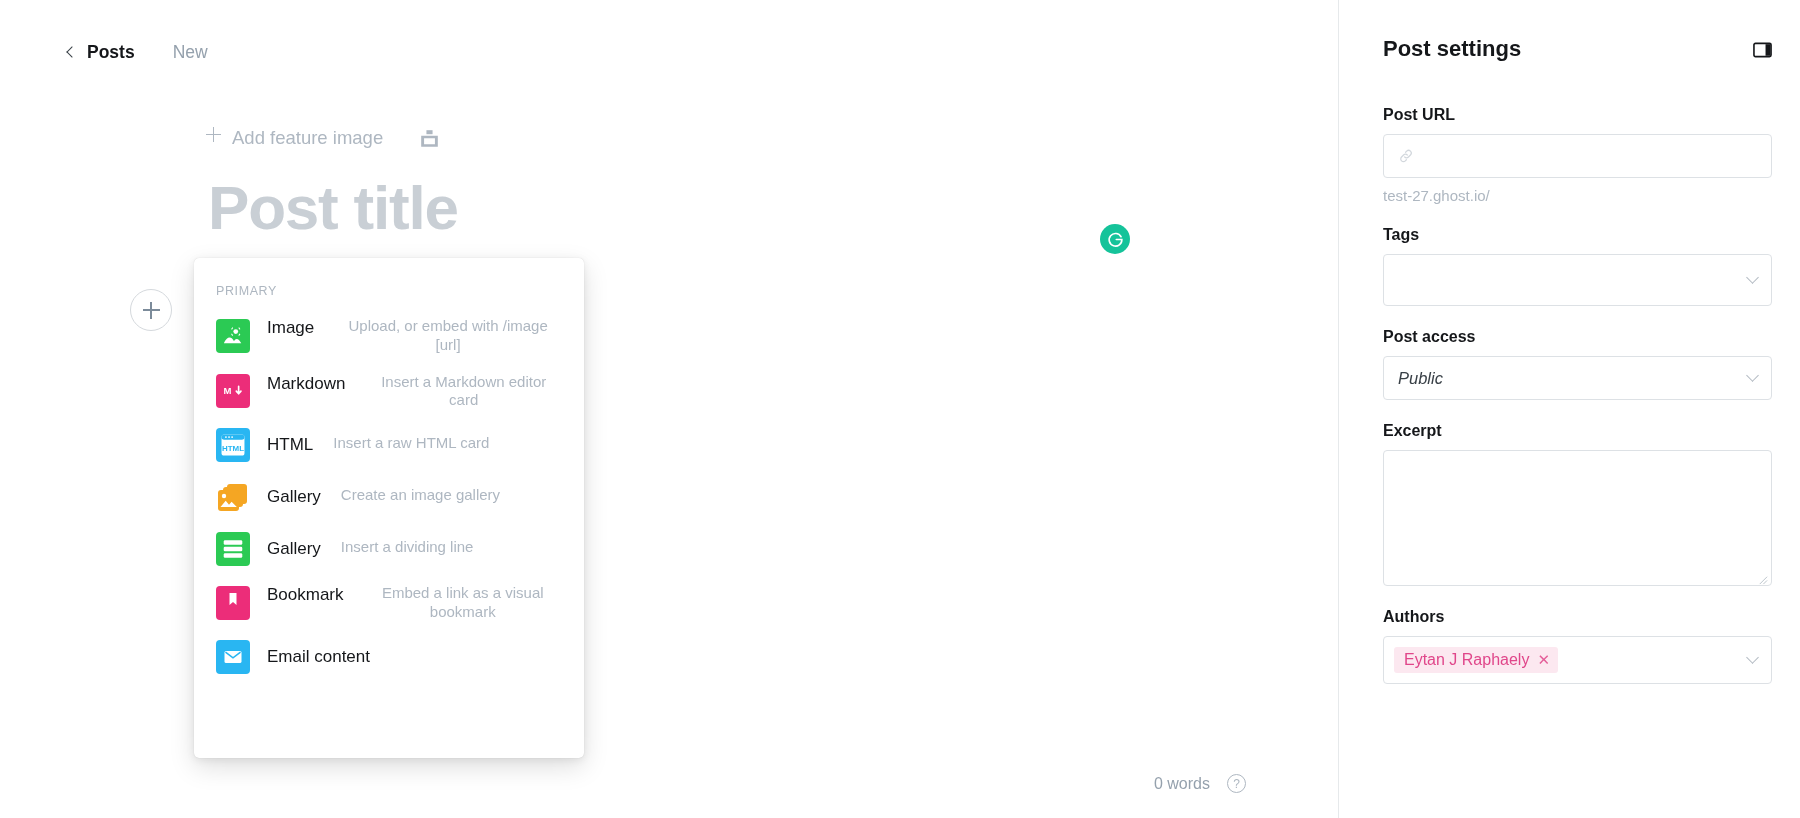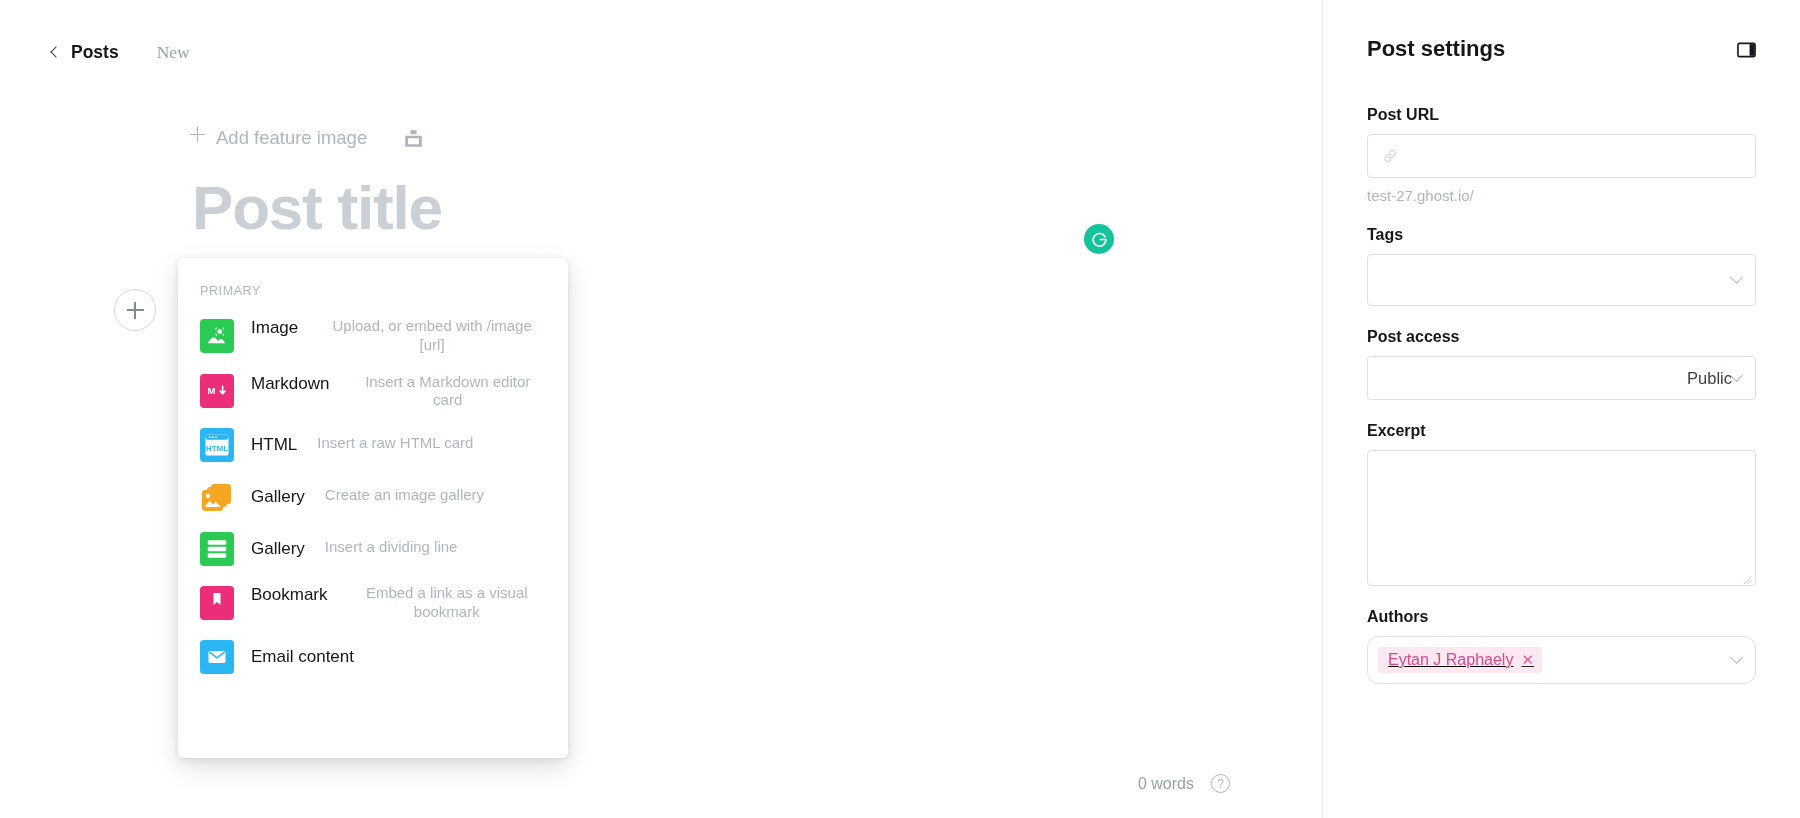"Posts" .app { padding-left: none -> 16px }
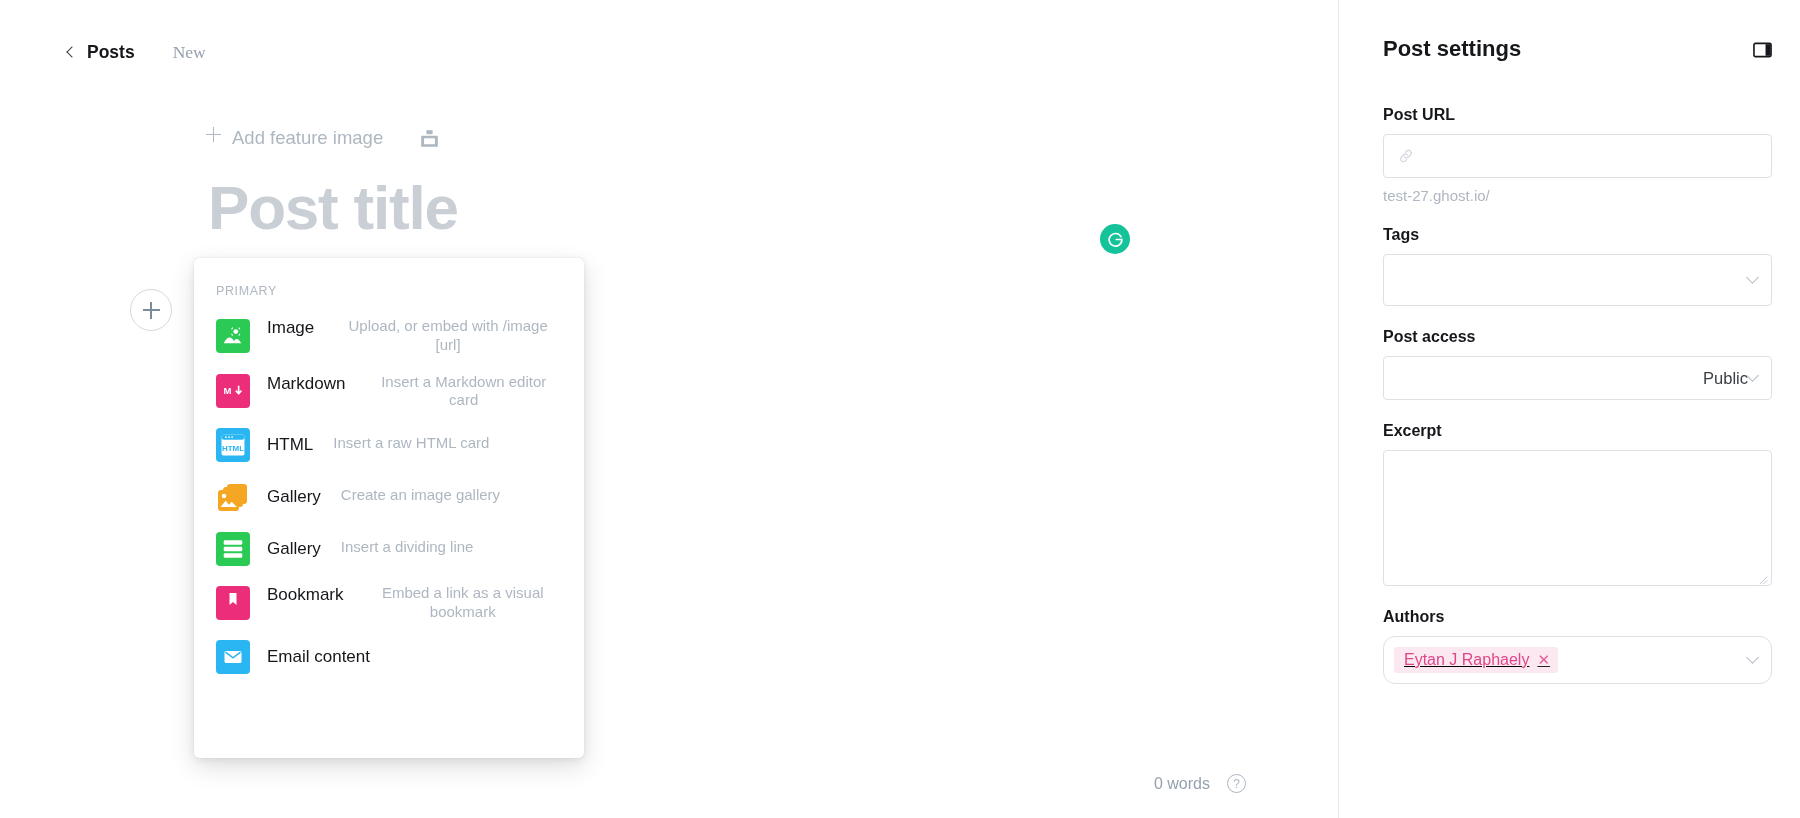"New" .crumb-new { font-family: Liberation Serif, serif -> none }
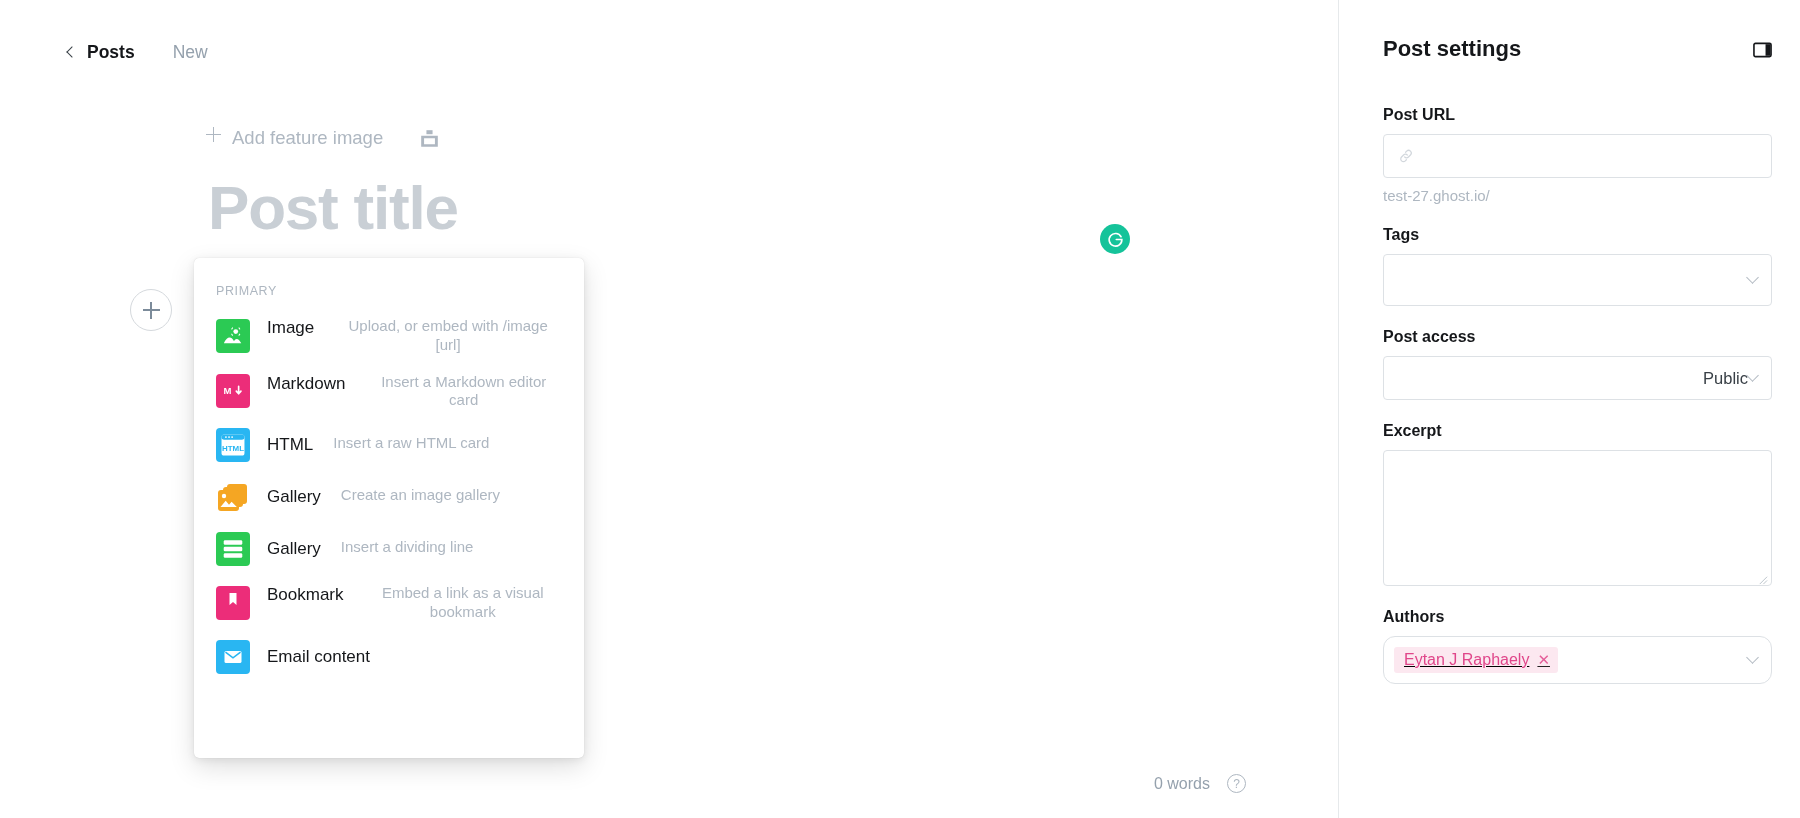"Public" .select-field { font-style: none -> italic; justify-content: flex-end -> space-between }
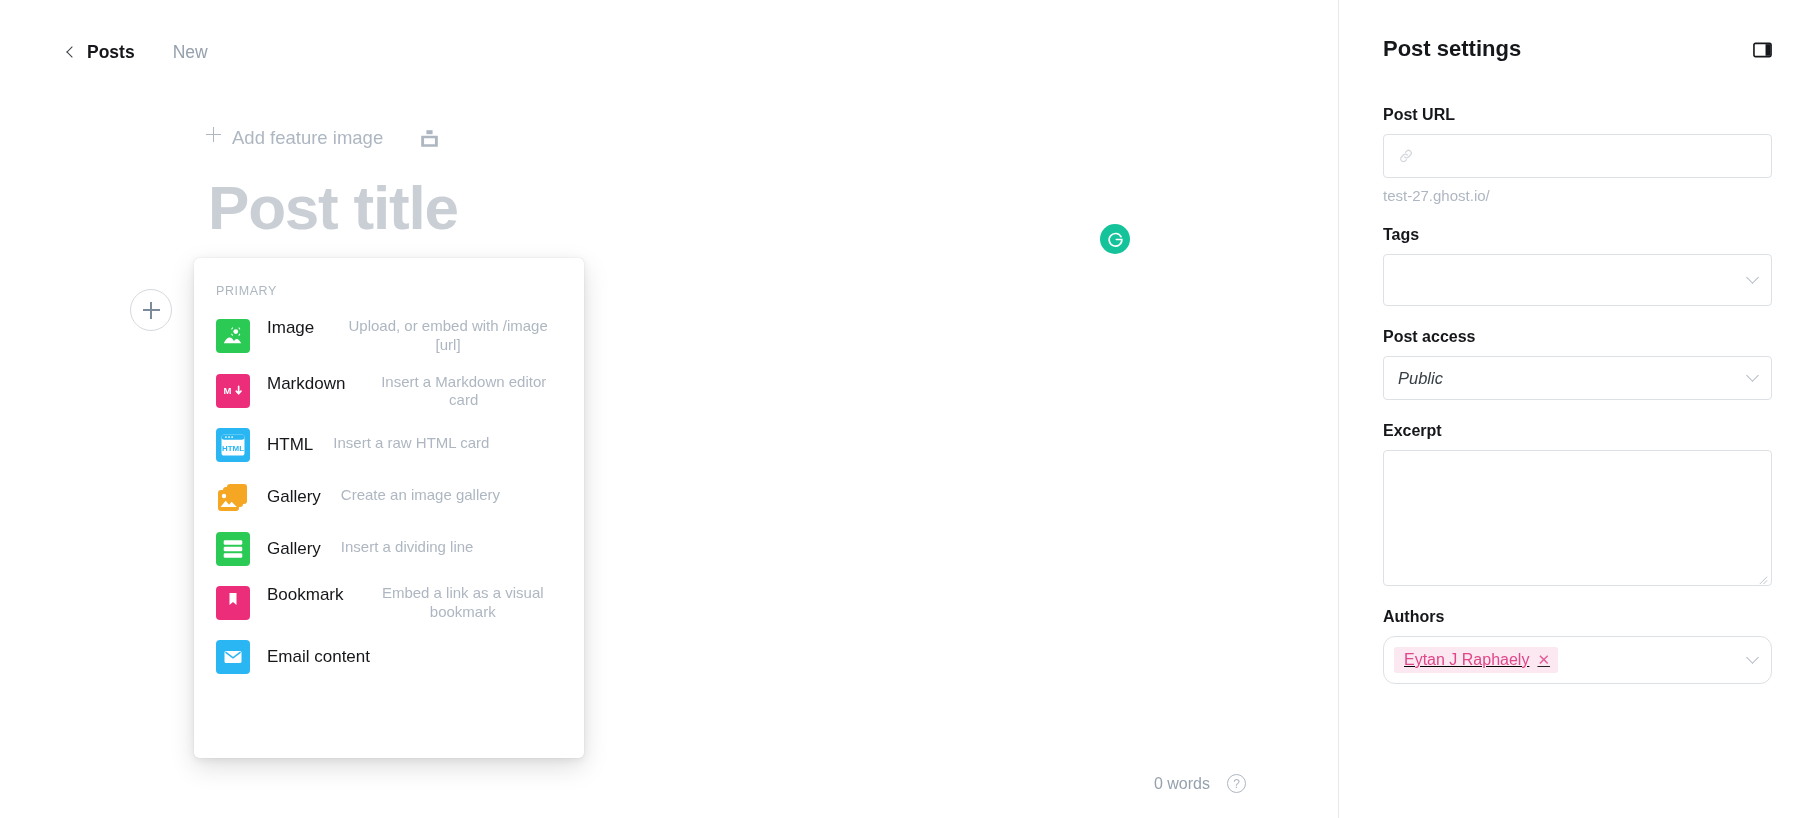"Eytan J Raphaely" .authors-field { border-radius: 12px -> 4px; text-decoration: underline -> none }
